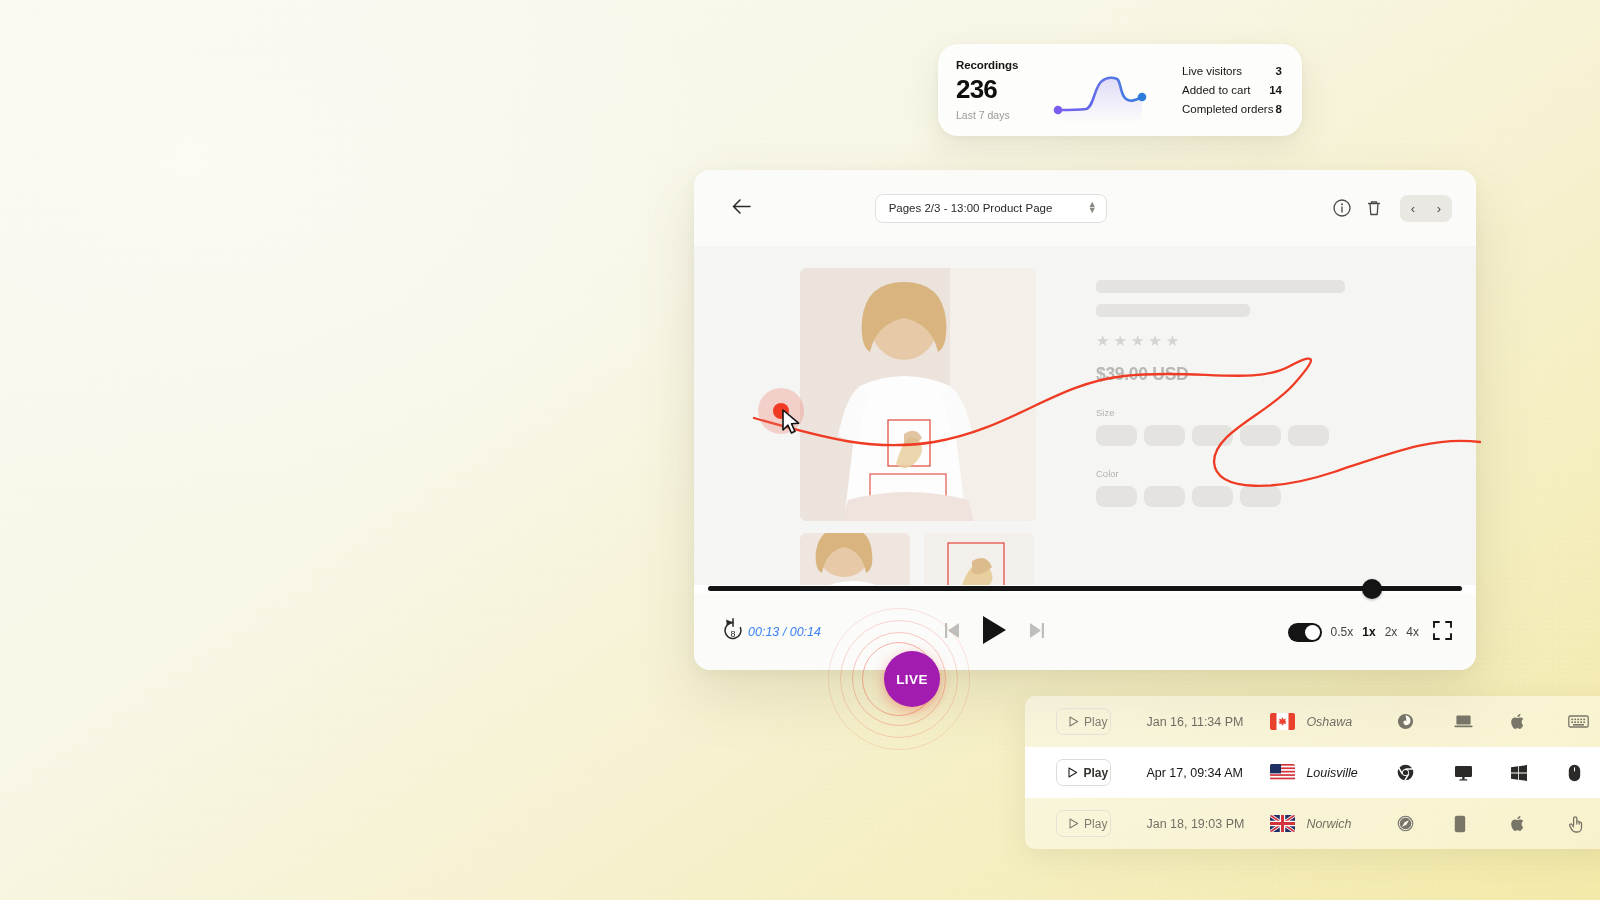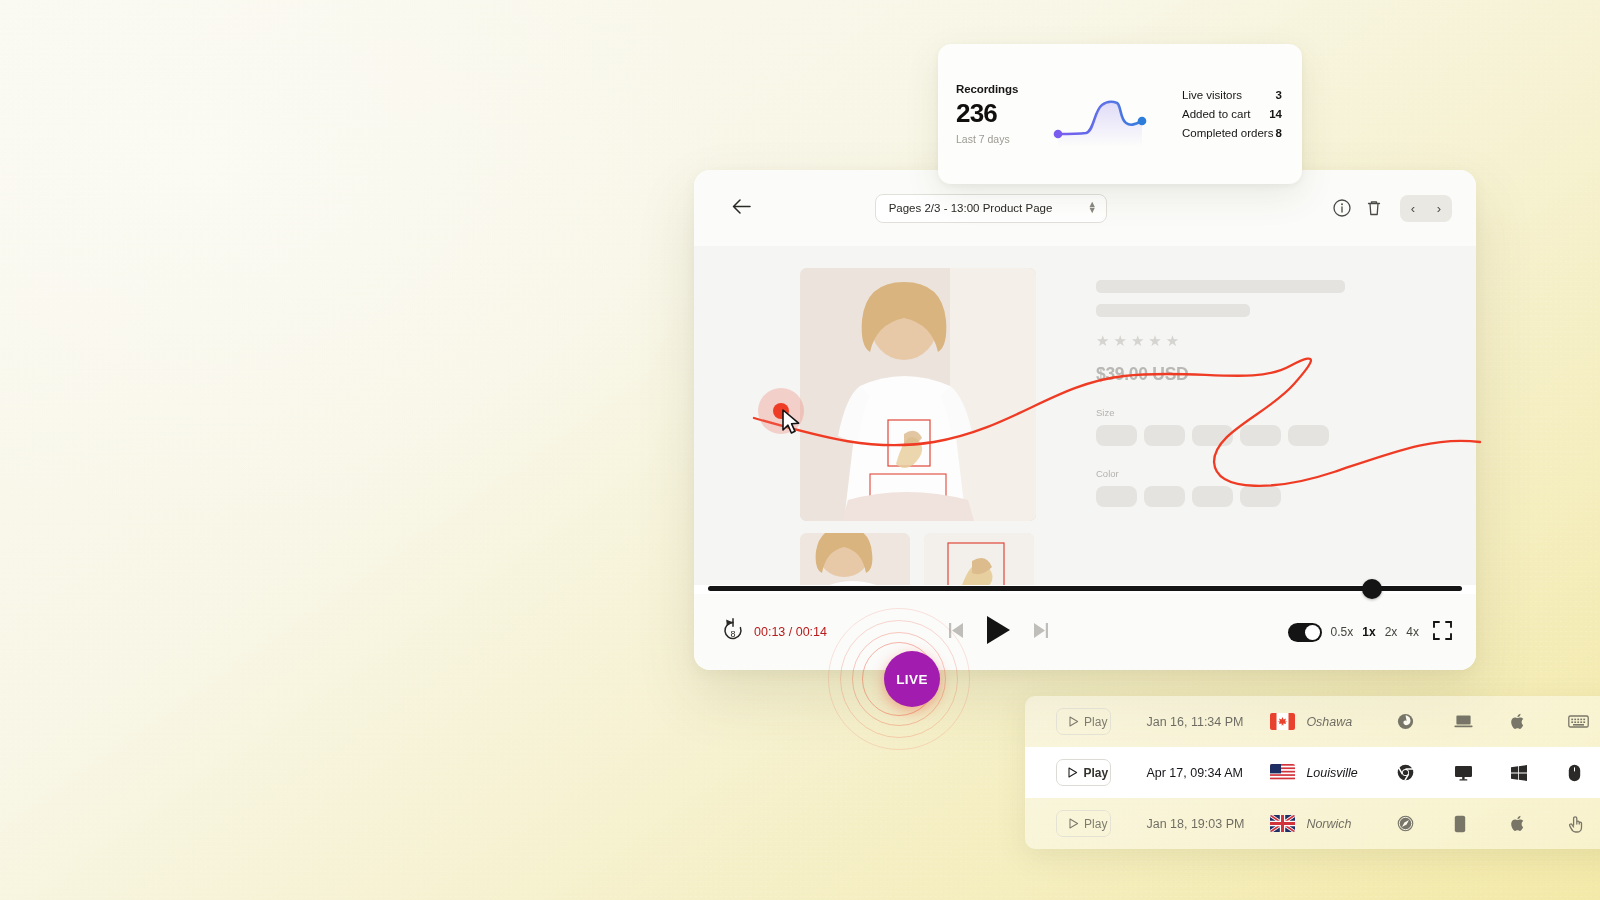"Recordings" .stats-card { border-radius: 13px -> 20px; height: 140px -> 92px }
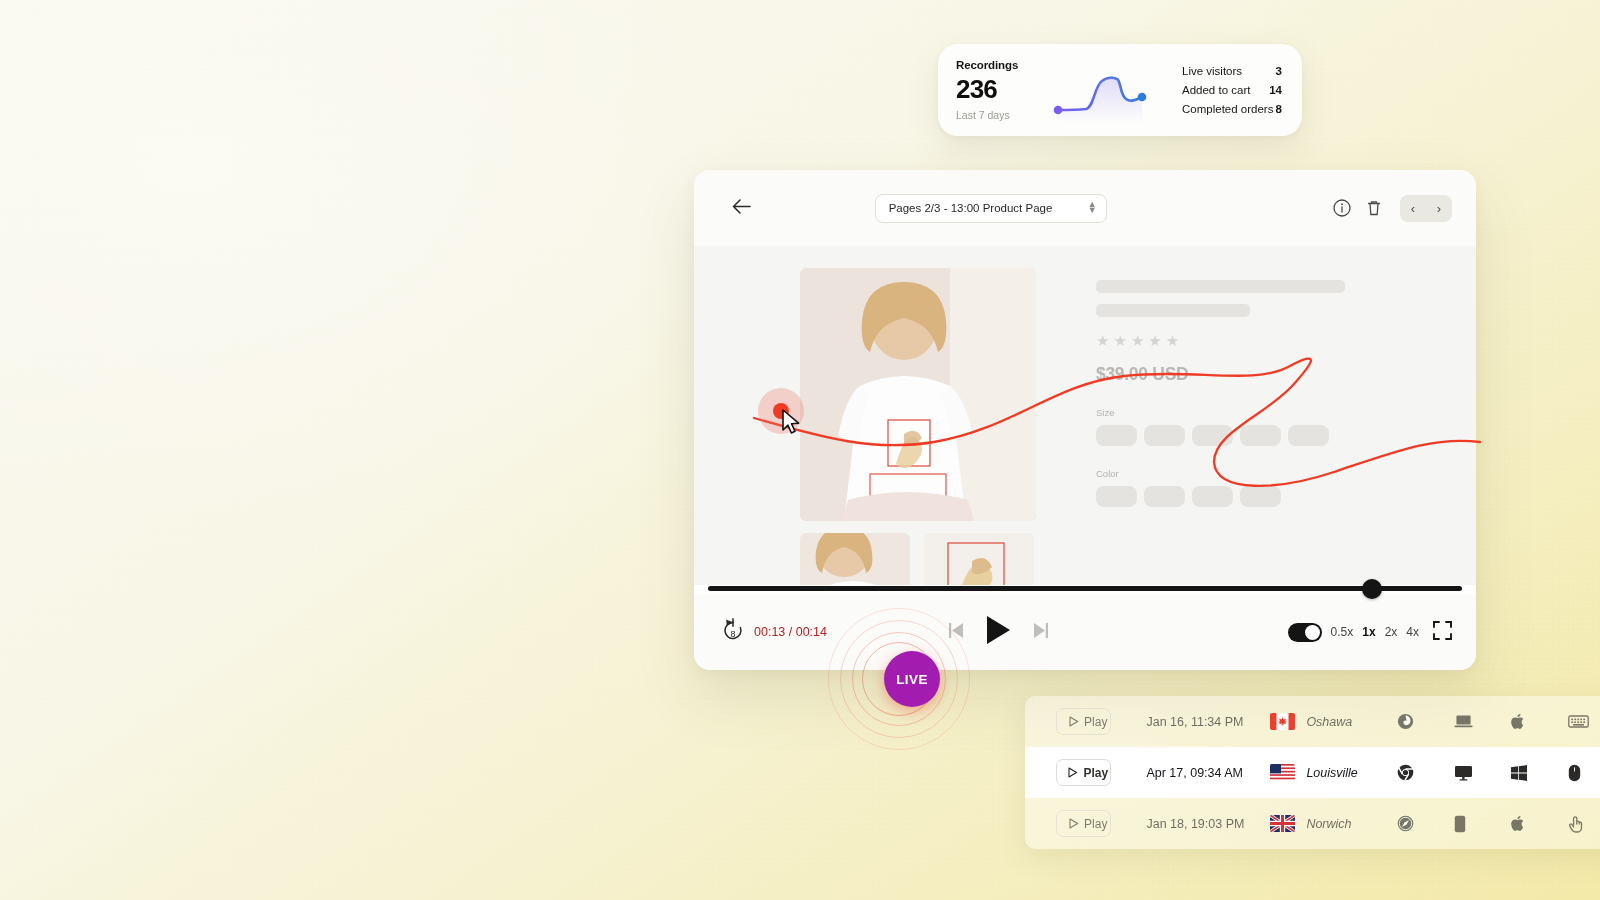"00:13 / 00:14" .time { color: #b91c1c -> #3b82f6; font-style: none -> italic; margin-left: 8px -> 2px }
